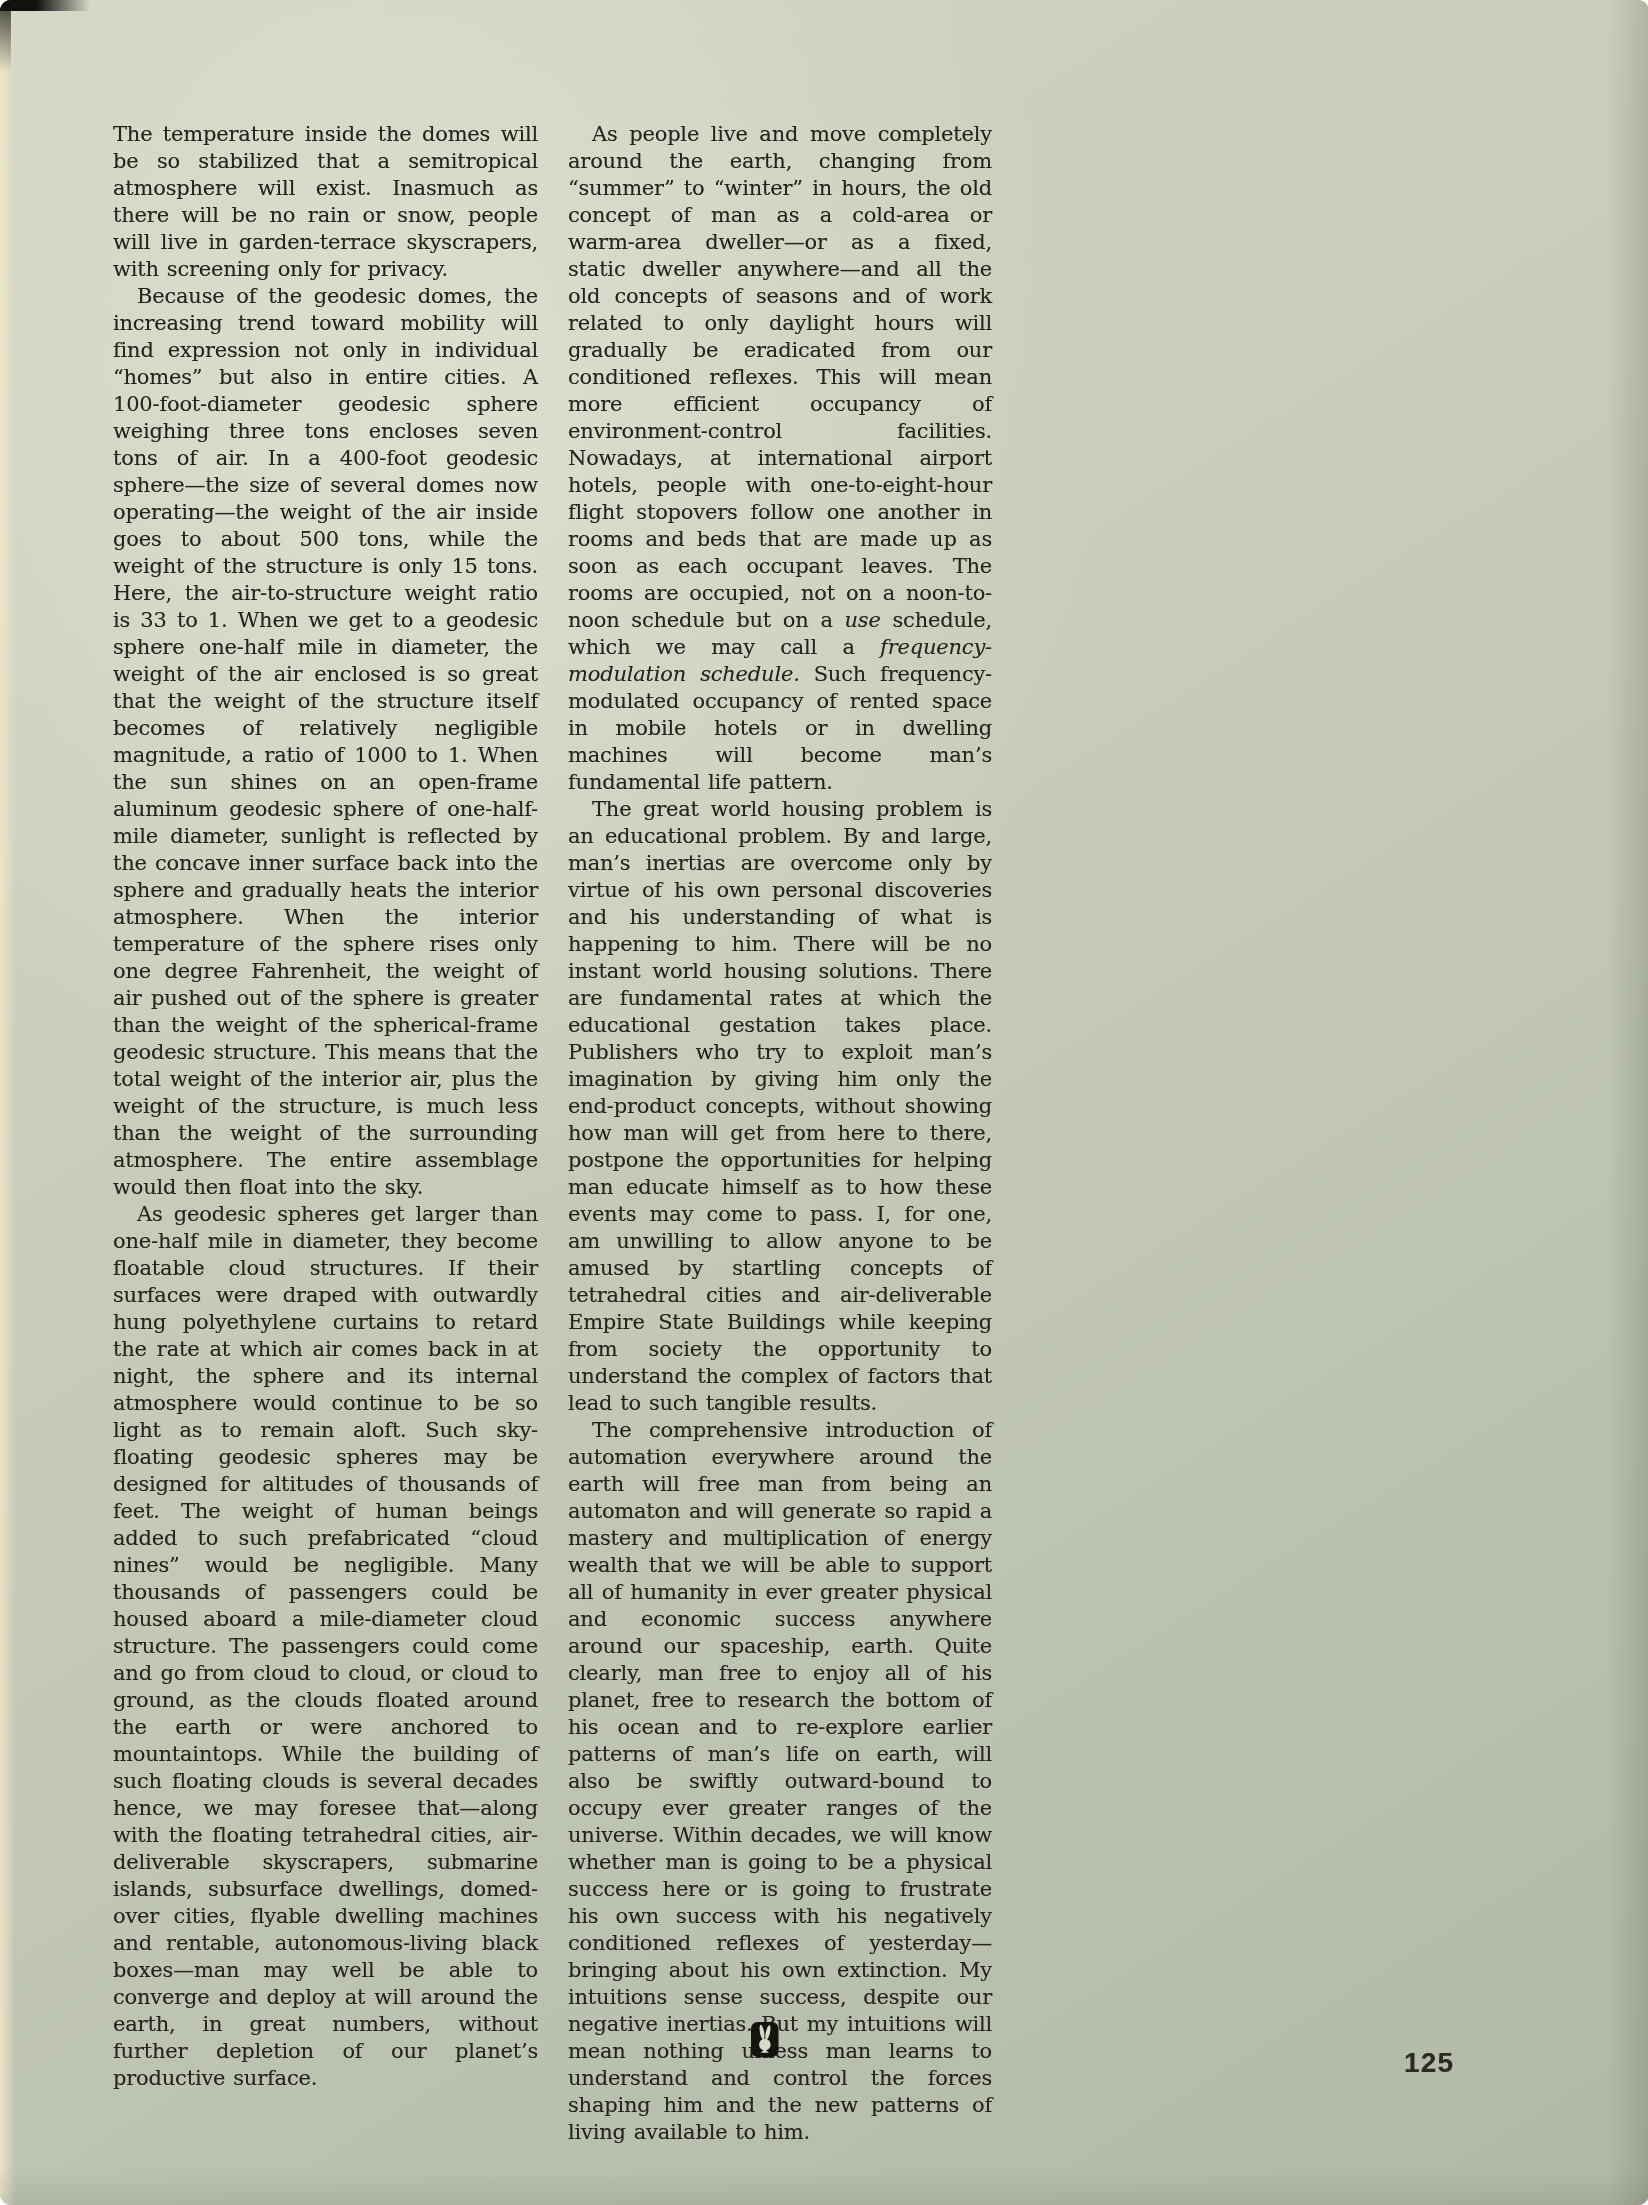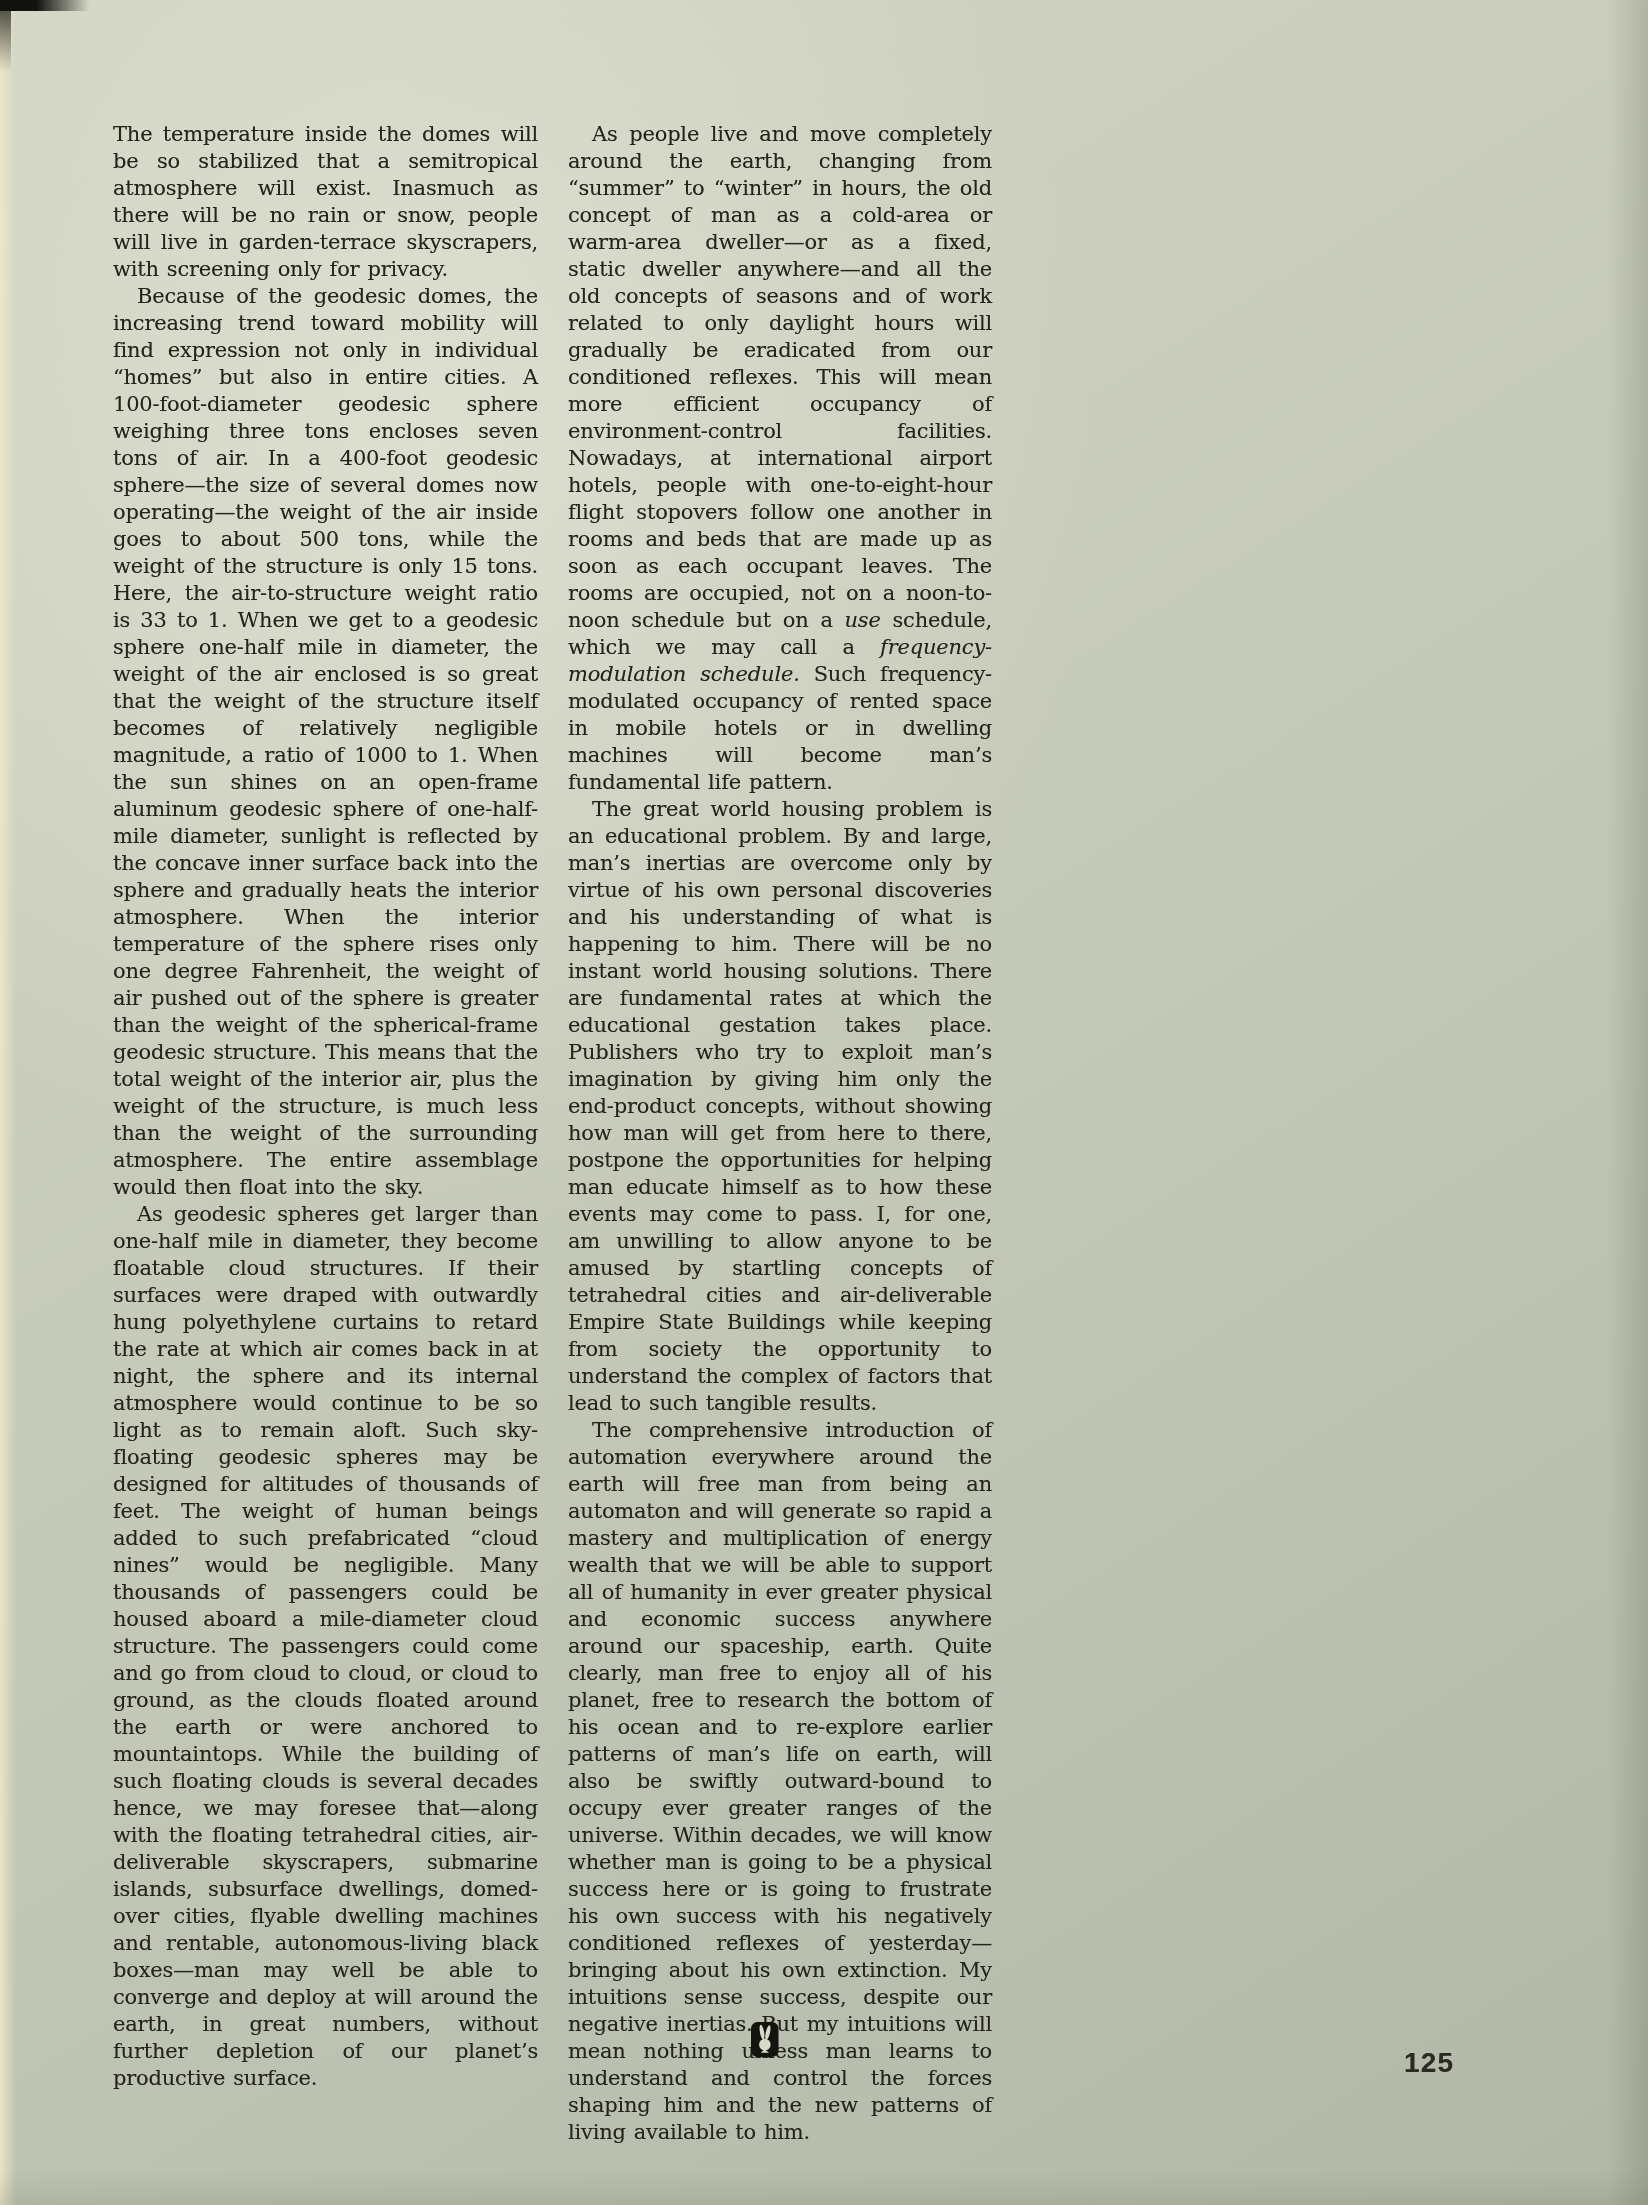"The temperature inside the domes" .page { border-radius: none -> 11px }
